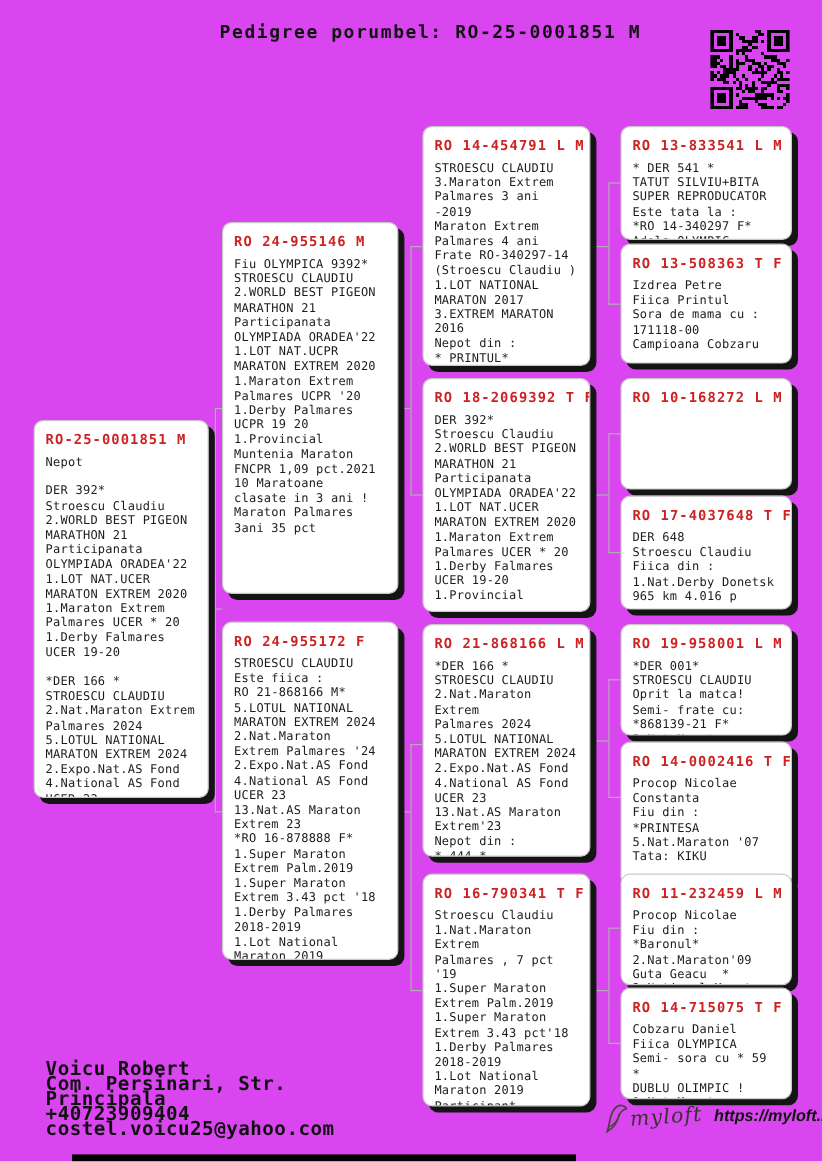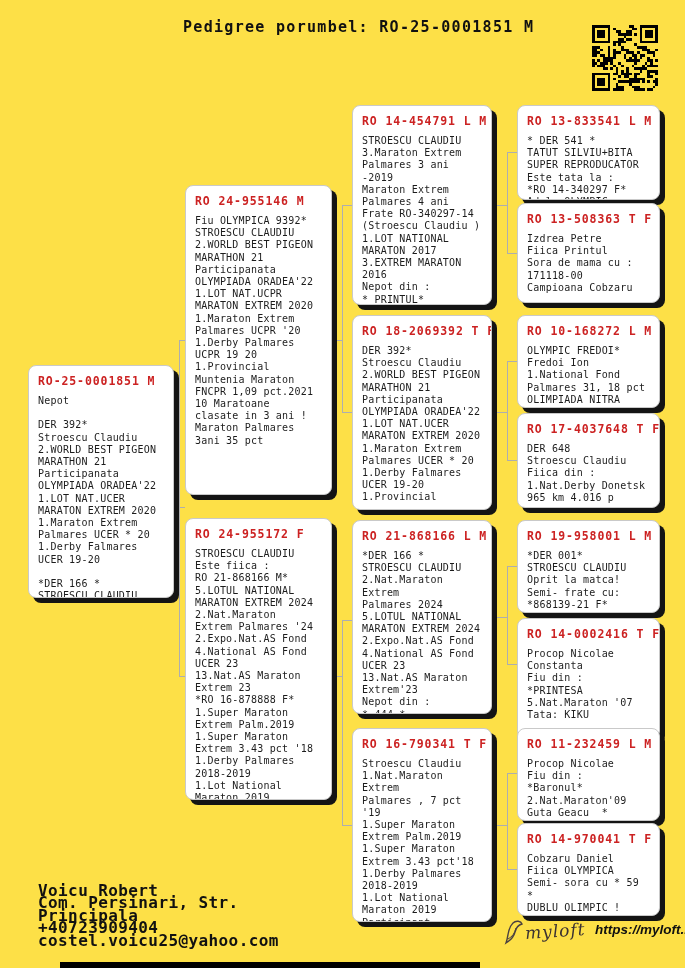"Pedigree porumbel: RO-25-0001851 M" #canvas { background: #fde047 -> #d946ef }
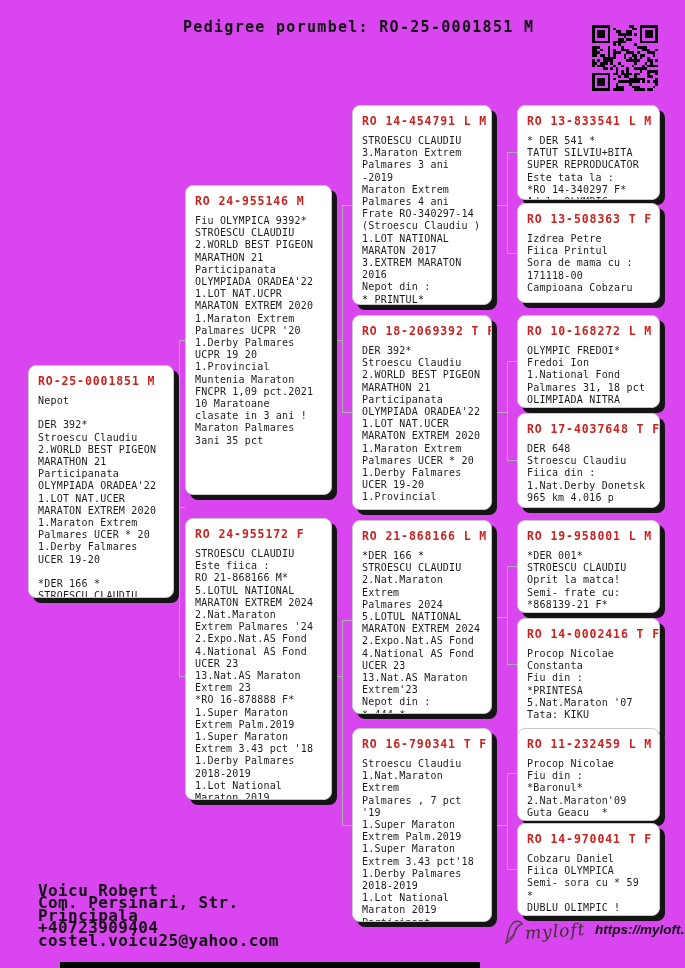"OLYMPIC FREDOI*" div.box-body { html: <div>OLYMPIC FREDOI* Fredoi Ion 1.National Fond Palmares 31, 18 pct OLIMPIADA NITRA</div> -> none }
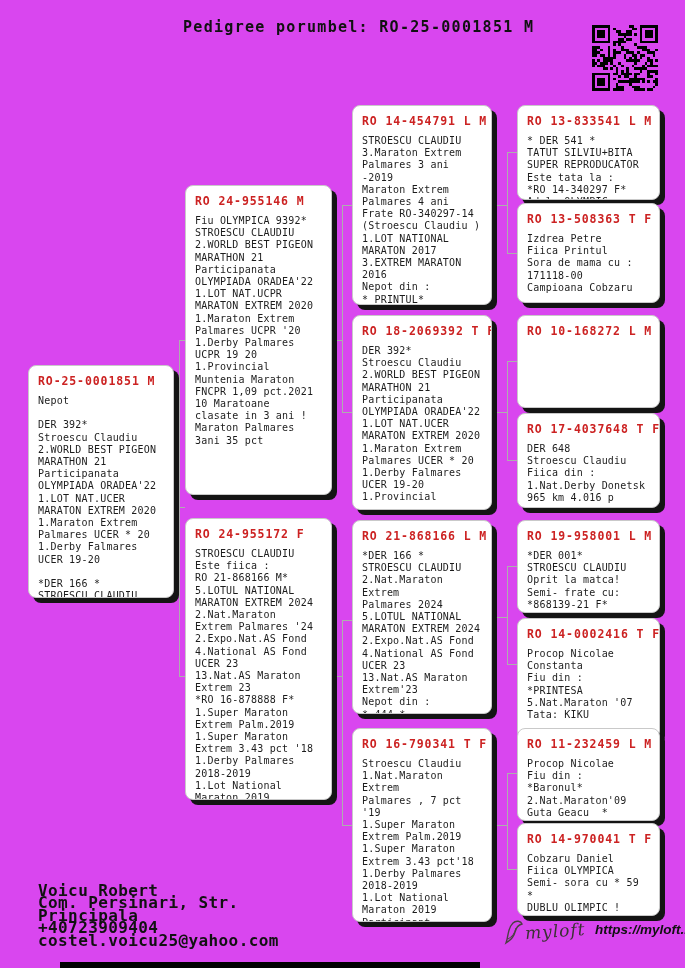"RO-25-0001851 M" div.box { height: 233px -> 315px; top: 365px -> 350px }
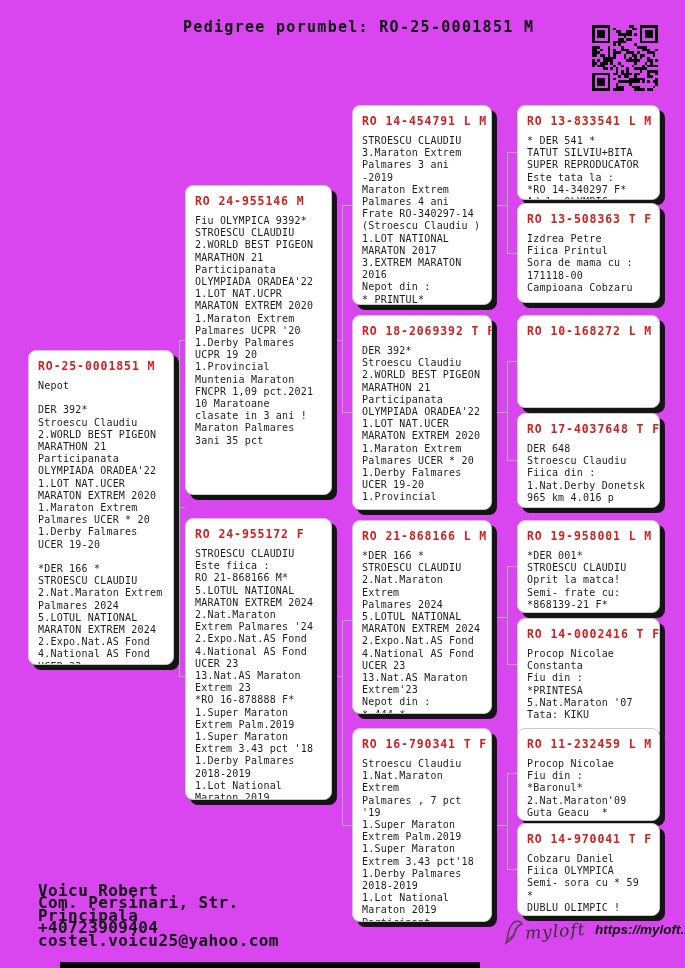"RO 14-970041 T F" div.box-header { text: 14-970041 -> 14-715075 }
